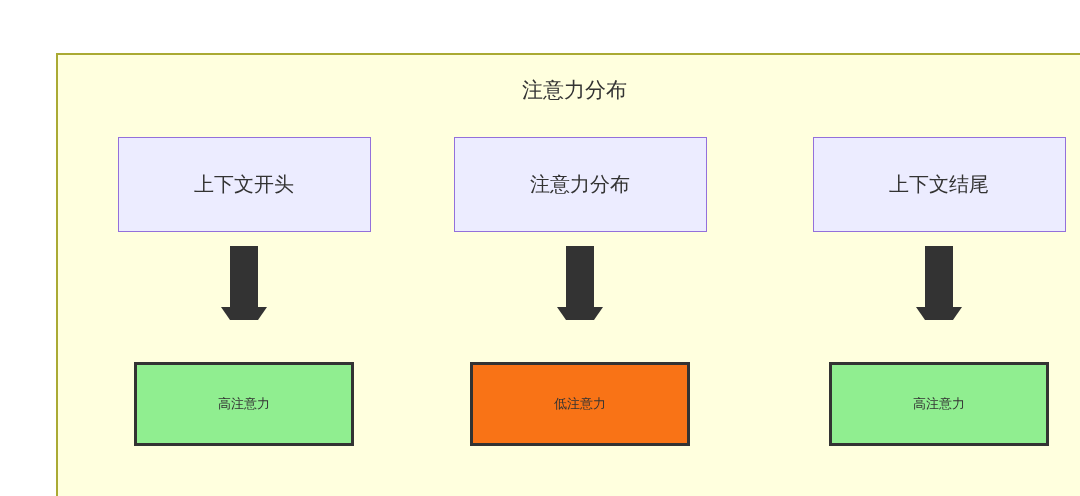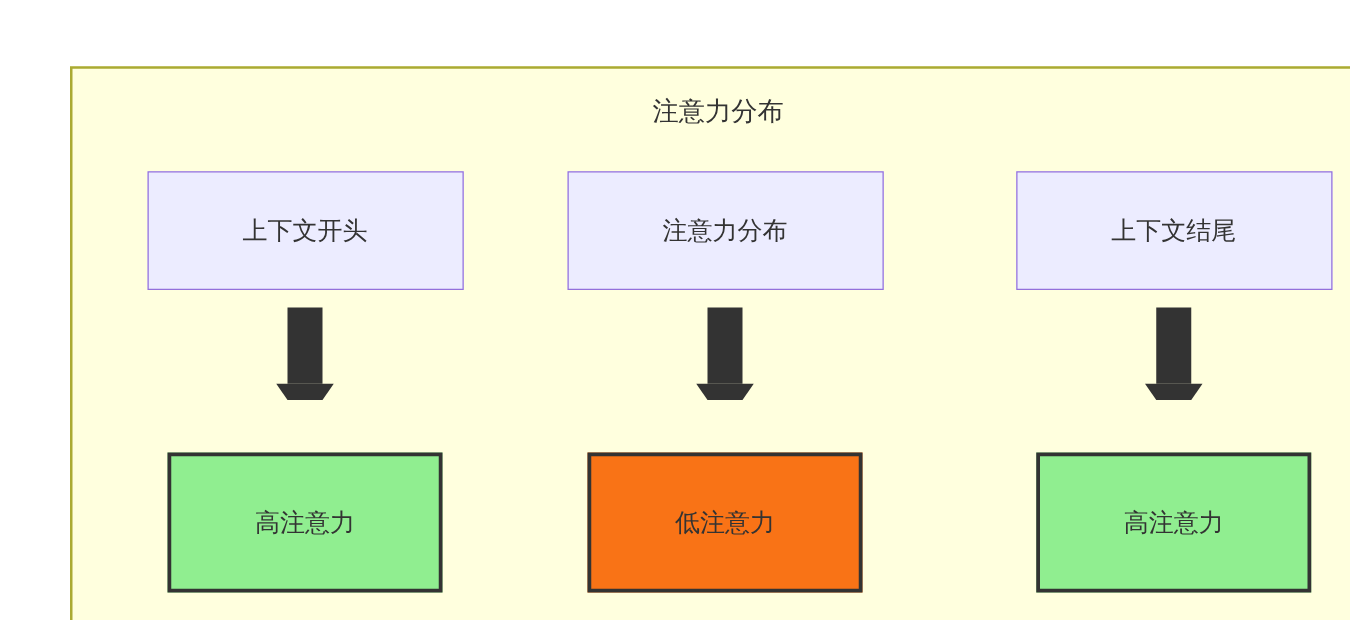"高注意力" .result-node { font-size: 20px -> 13px; height: 112px -> 84px }
